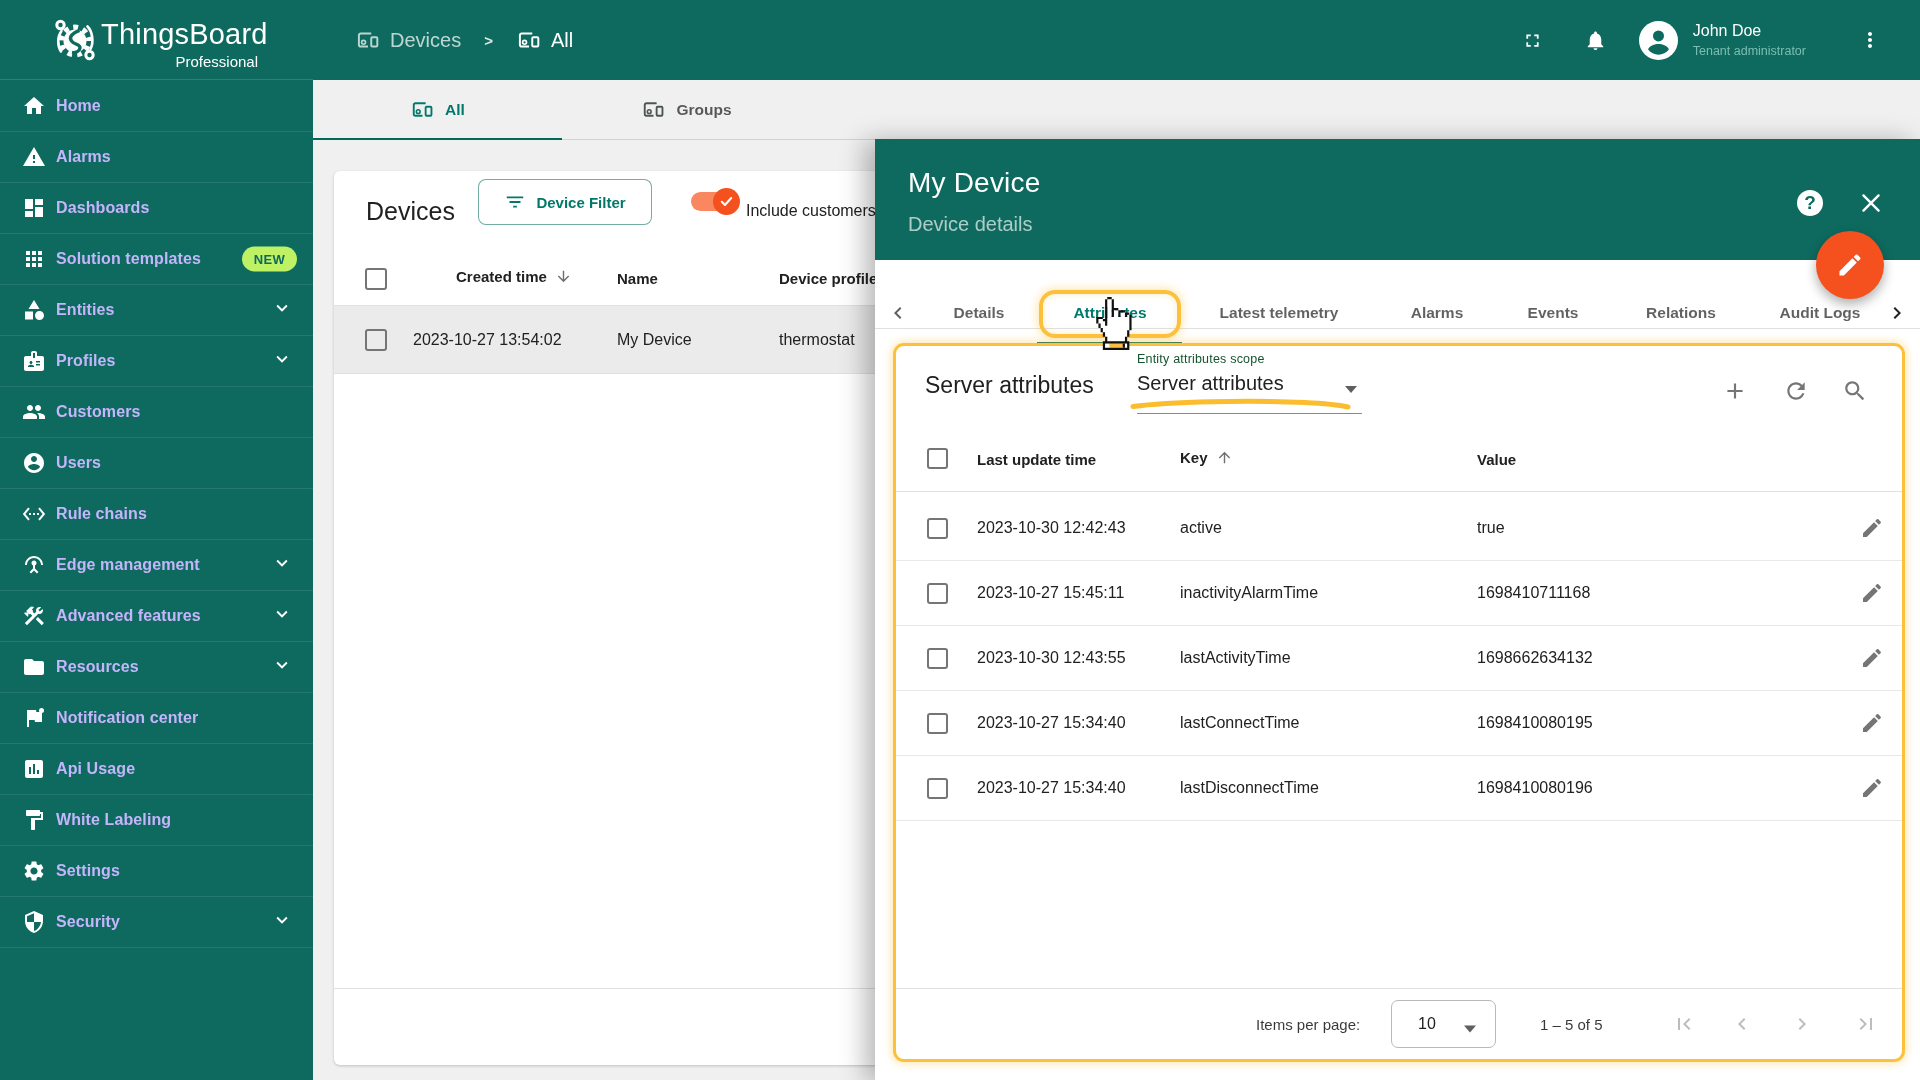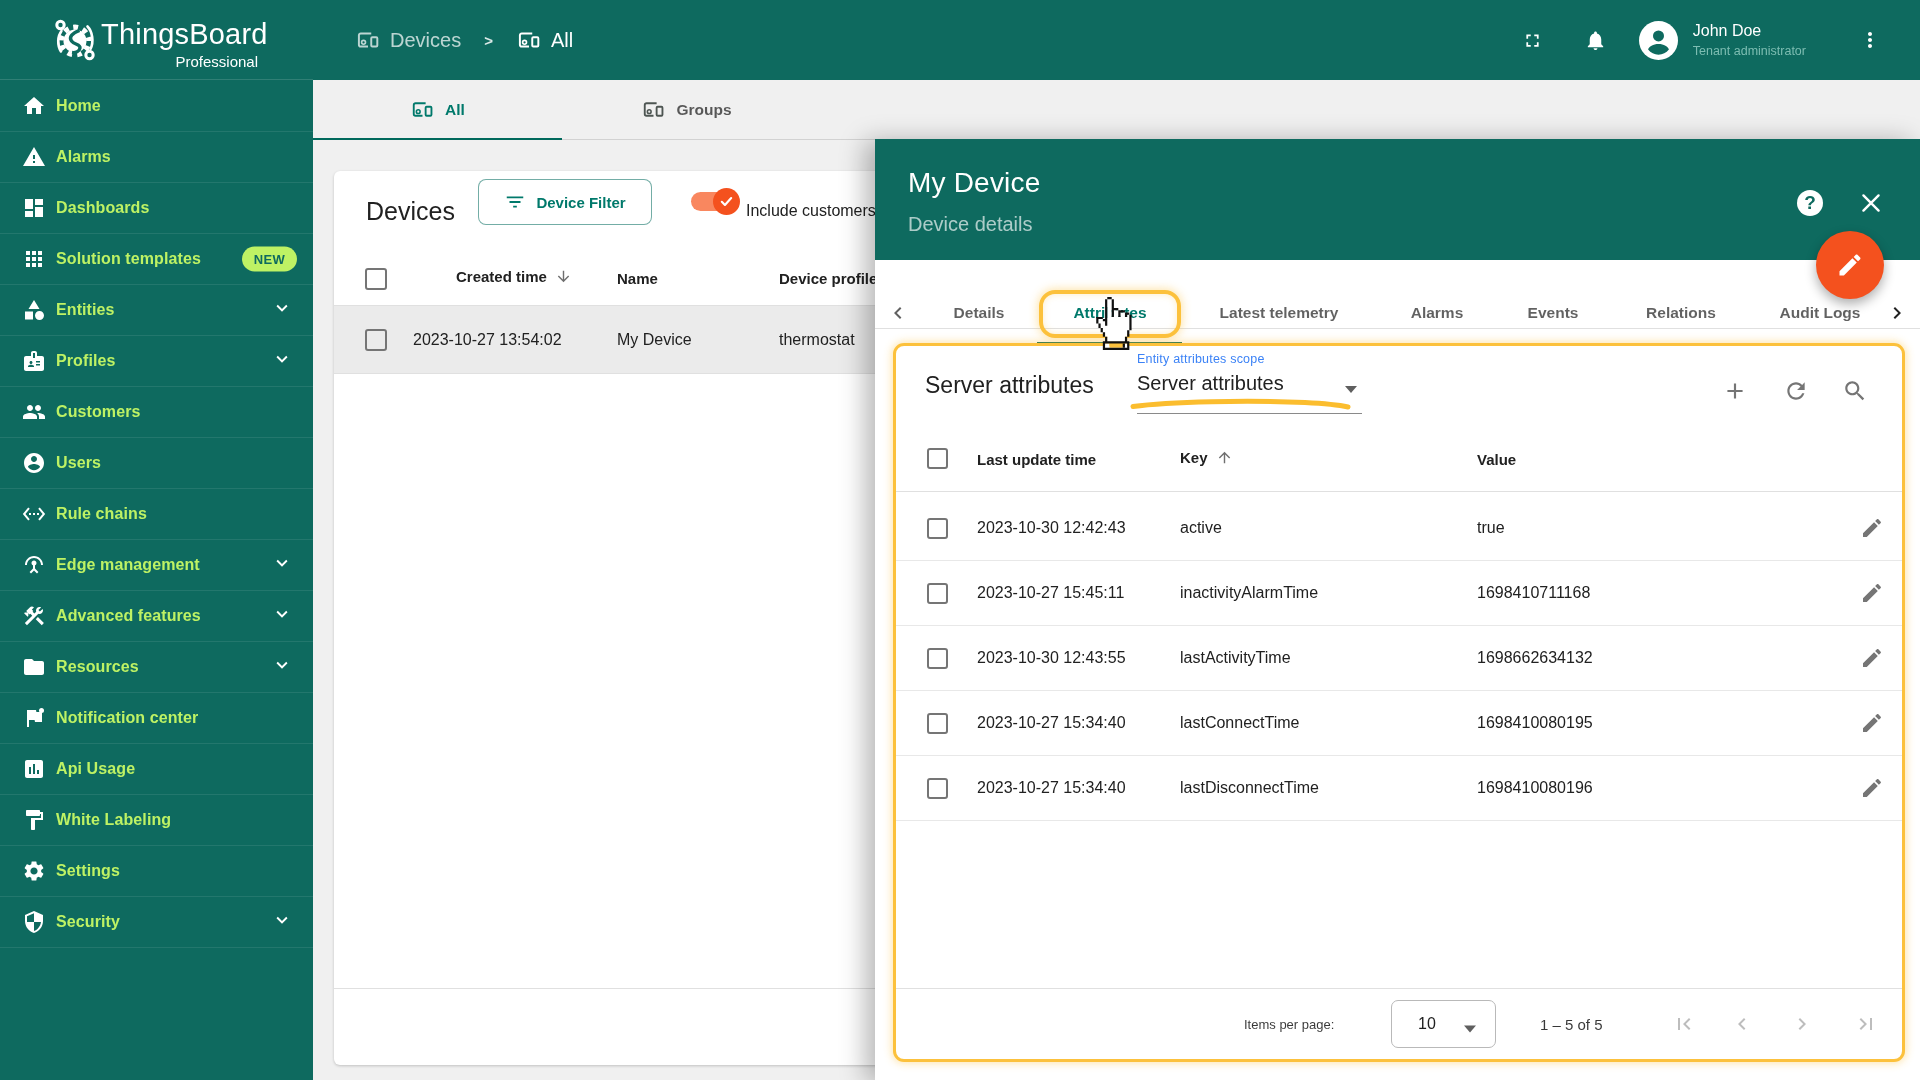"Home" .nav-item .nlabel { color: #bef264 -> #c4b5fd }
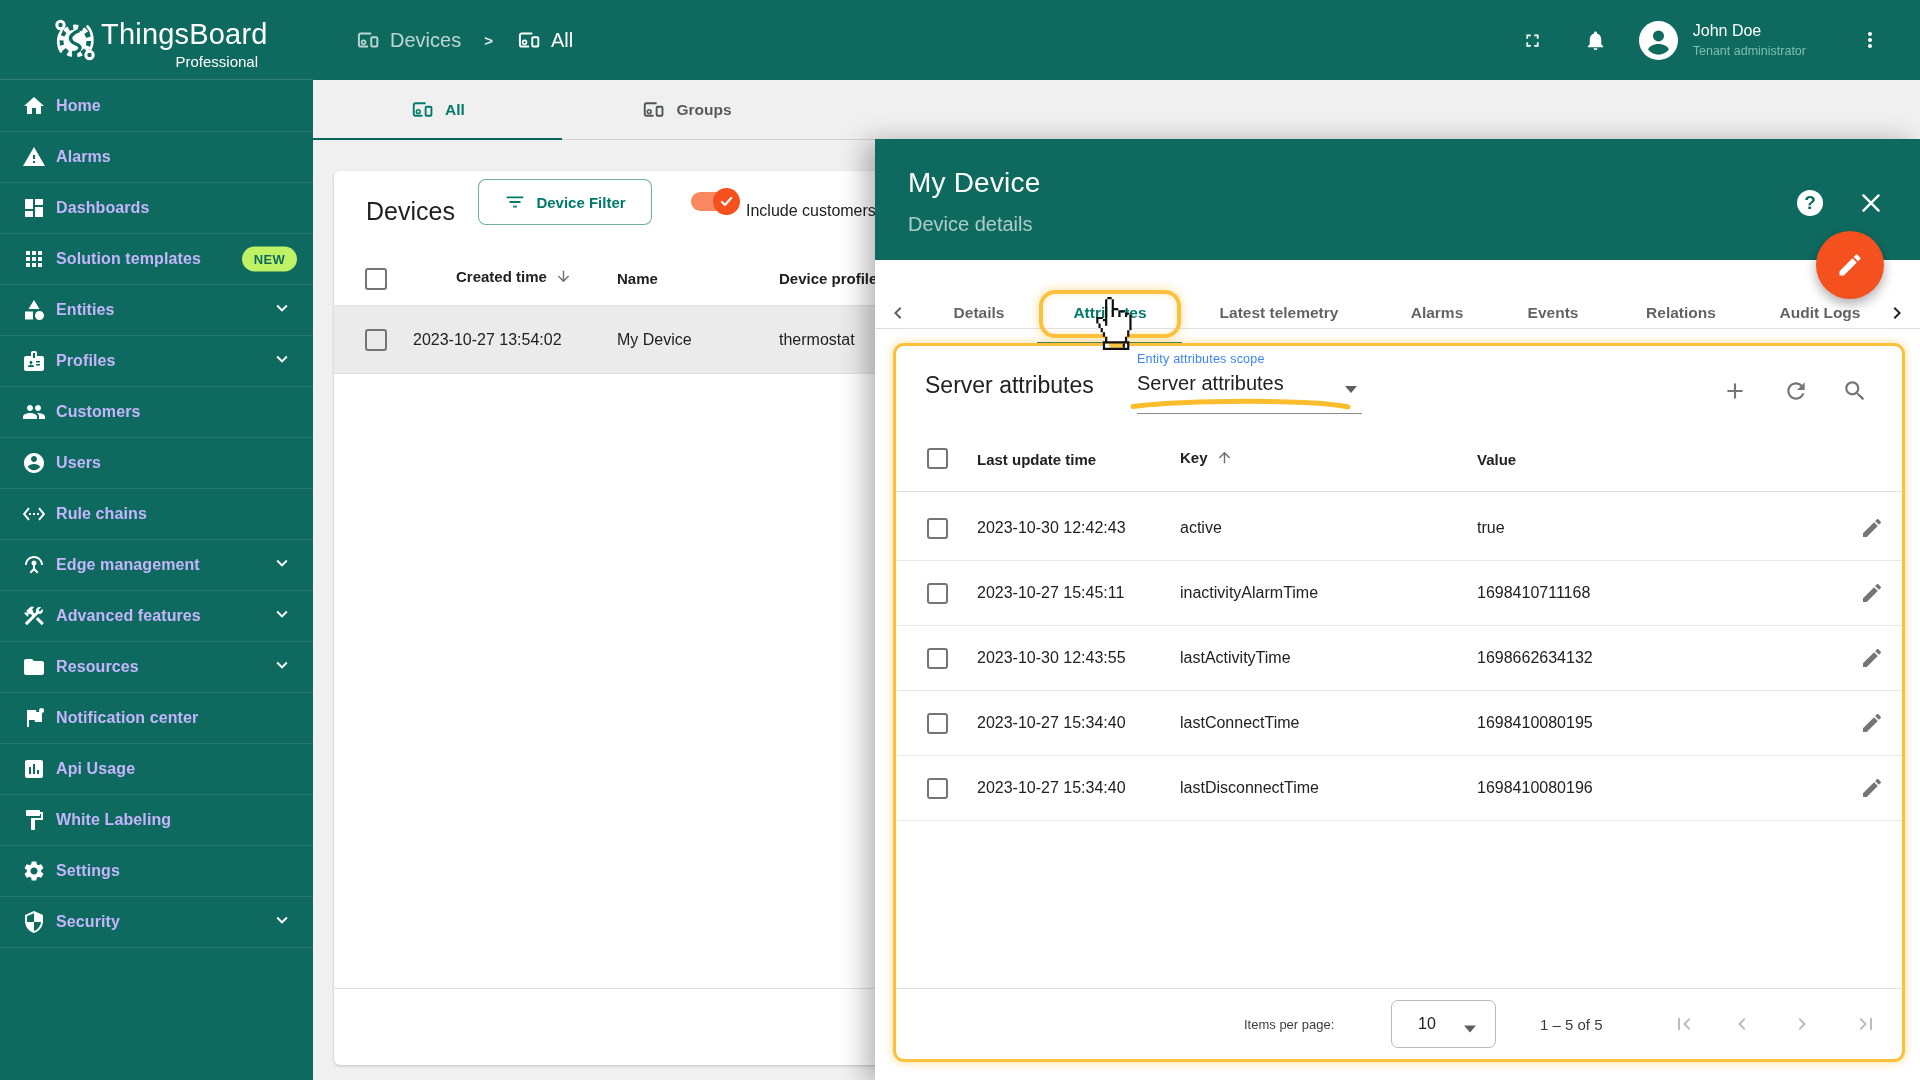"Entity attributes scope" .scope-label { color: #3b82f6 -> #14532d }
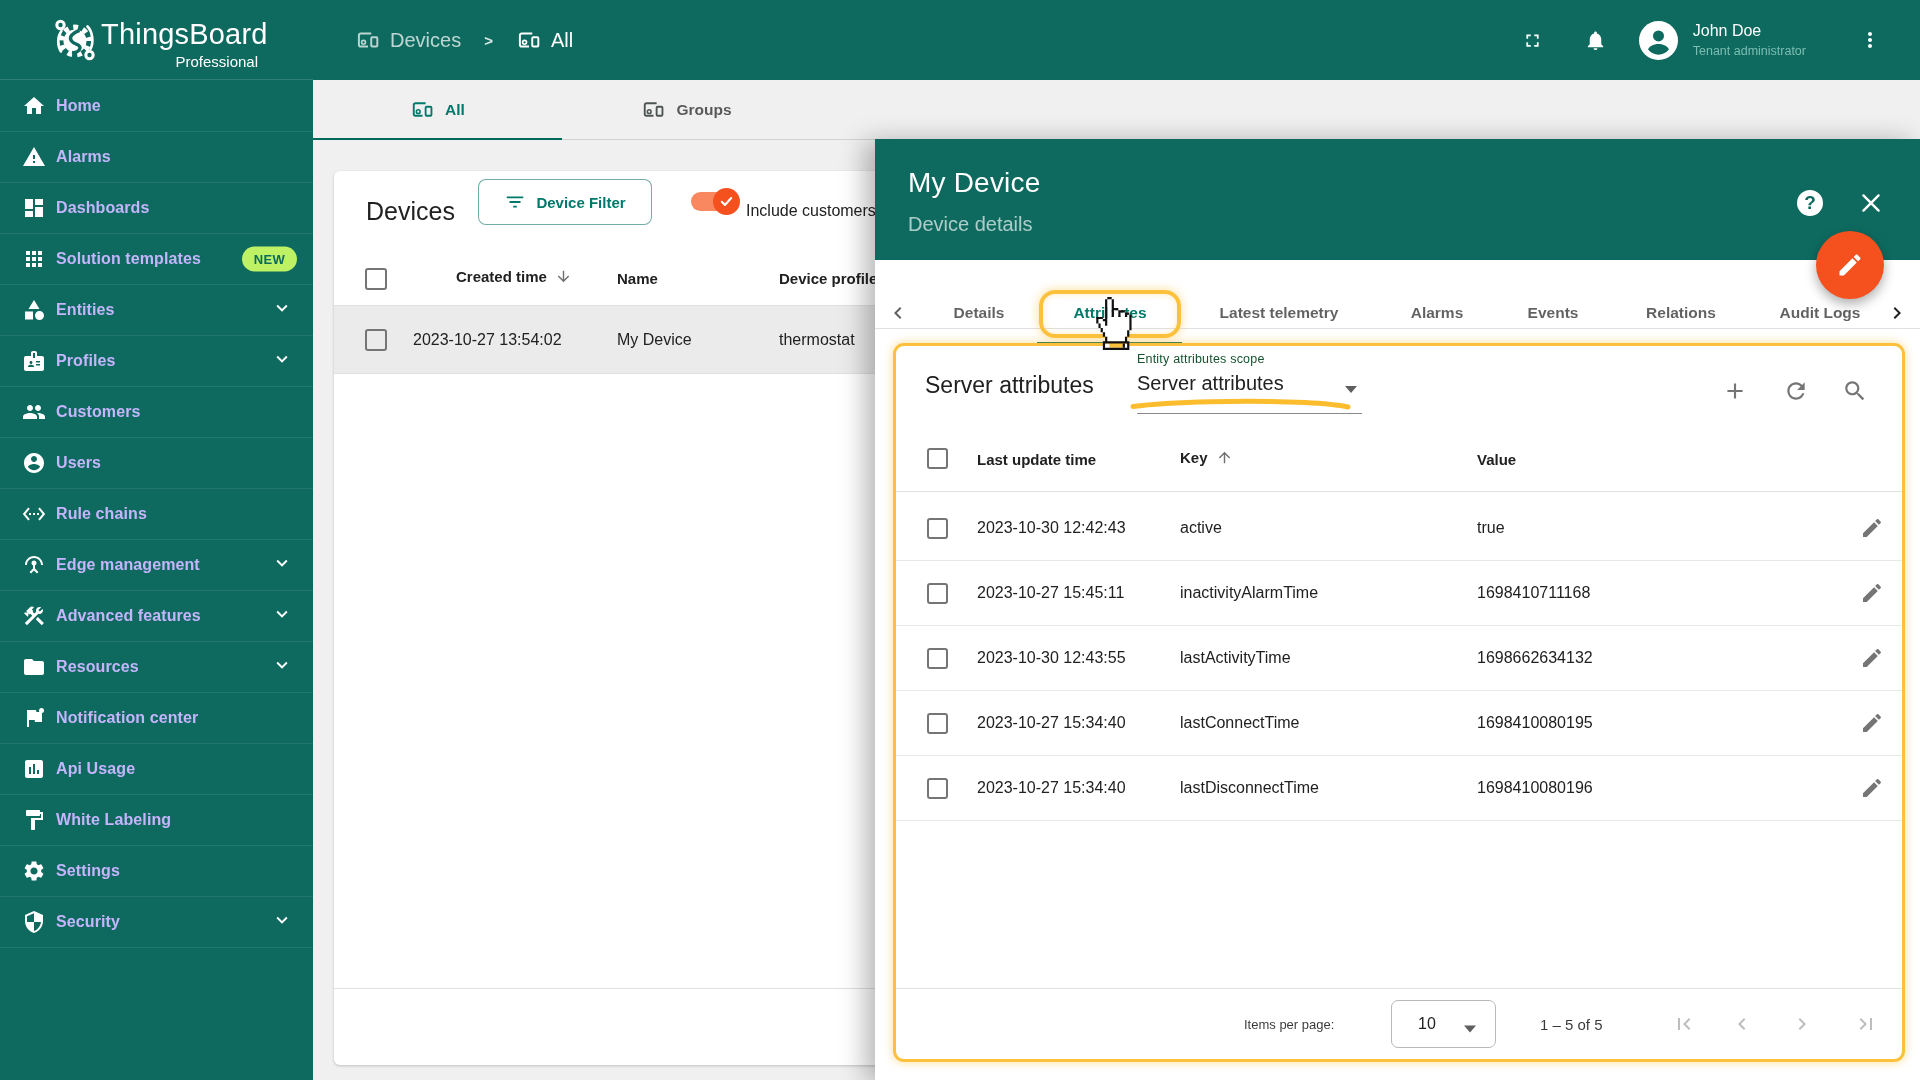"Items per page:" .ipp-label { font-size: 13px -> 15px; left: 348px -> 360px }
